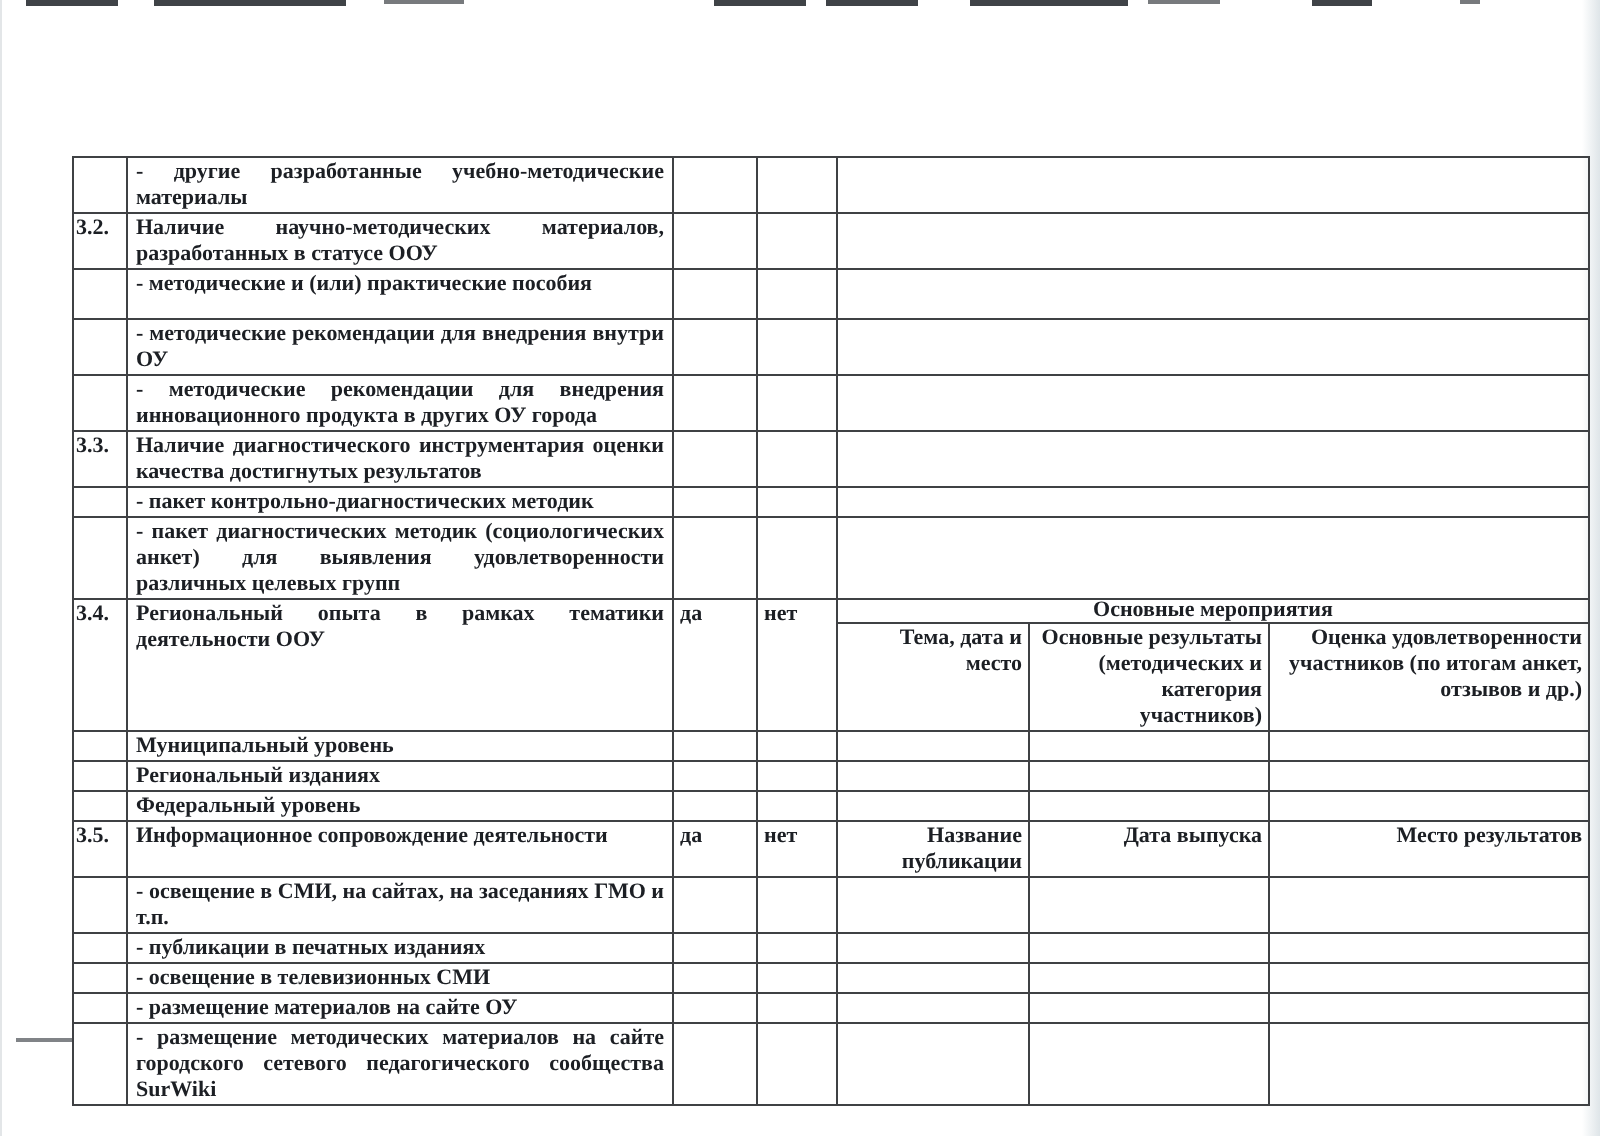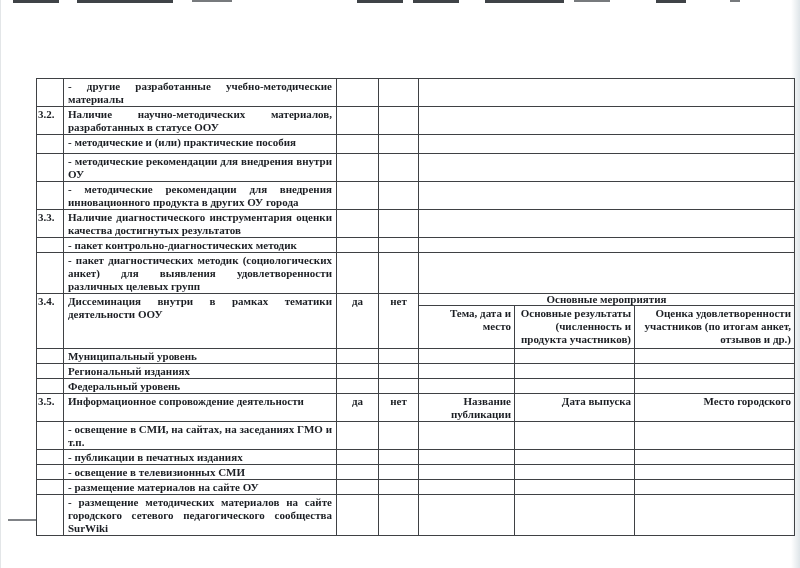"- методические и (или) практические" tr { height: 19px -> 25px }
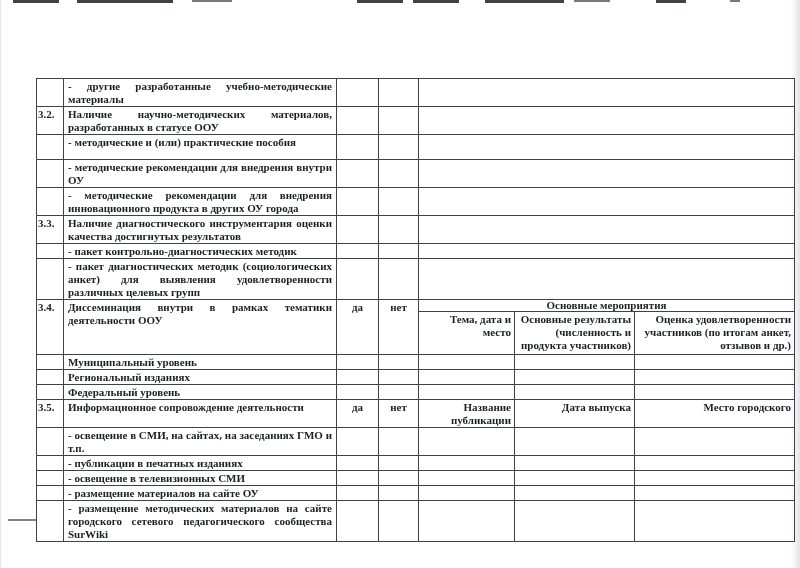"Диссеминация внутри в рамках тематики" td.c-text { text: Диссеминация внутри -> Региональный опыта }
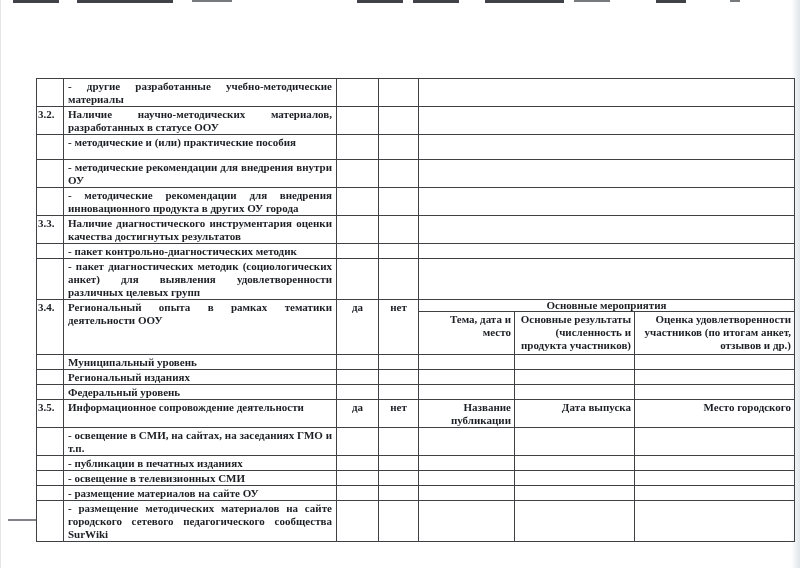"да" td.c-yn { text-align: center -> left }
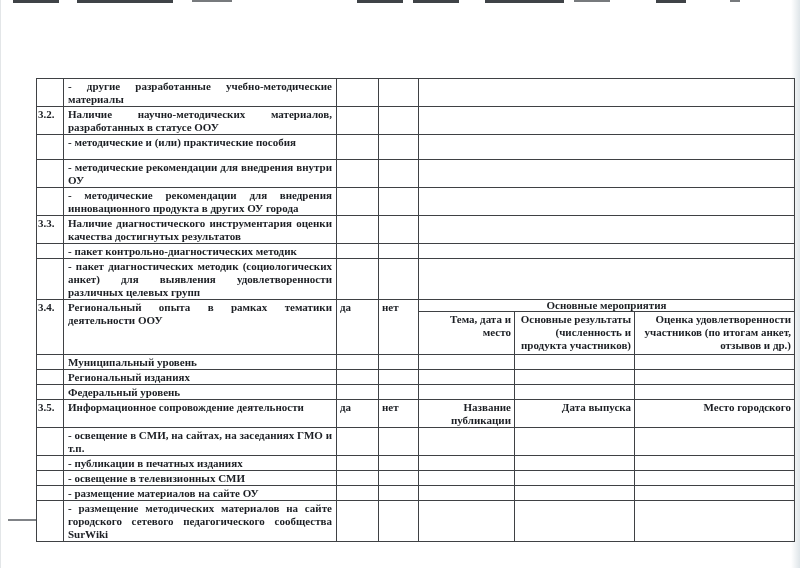"Основные результаты (численность и" td.c-head { text: численность и продукта -> методических и категория }
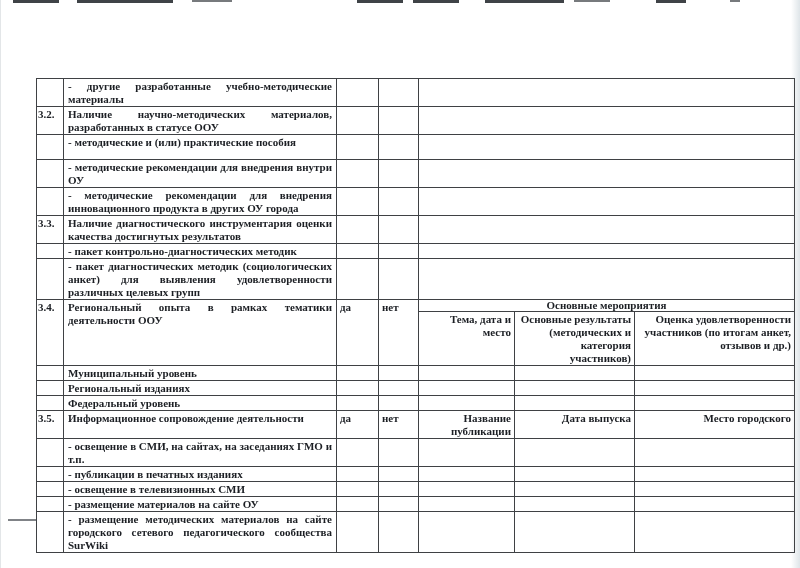"Место городского" td.c-head { text: городского -> результатов }
